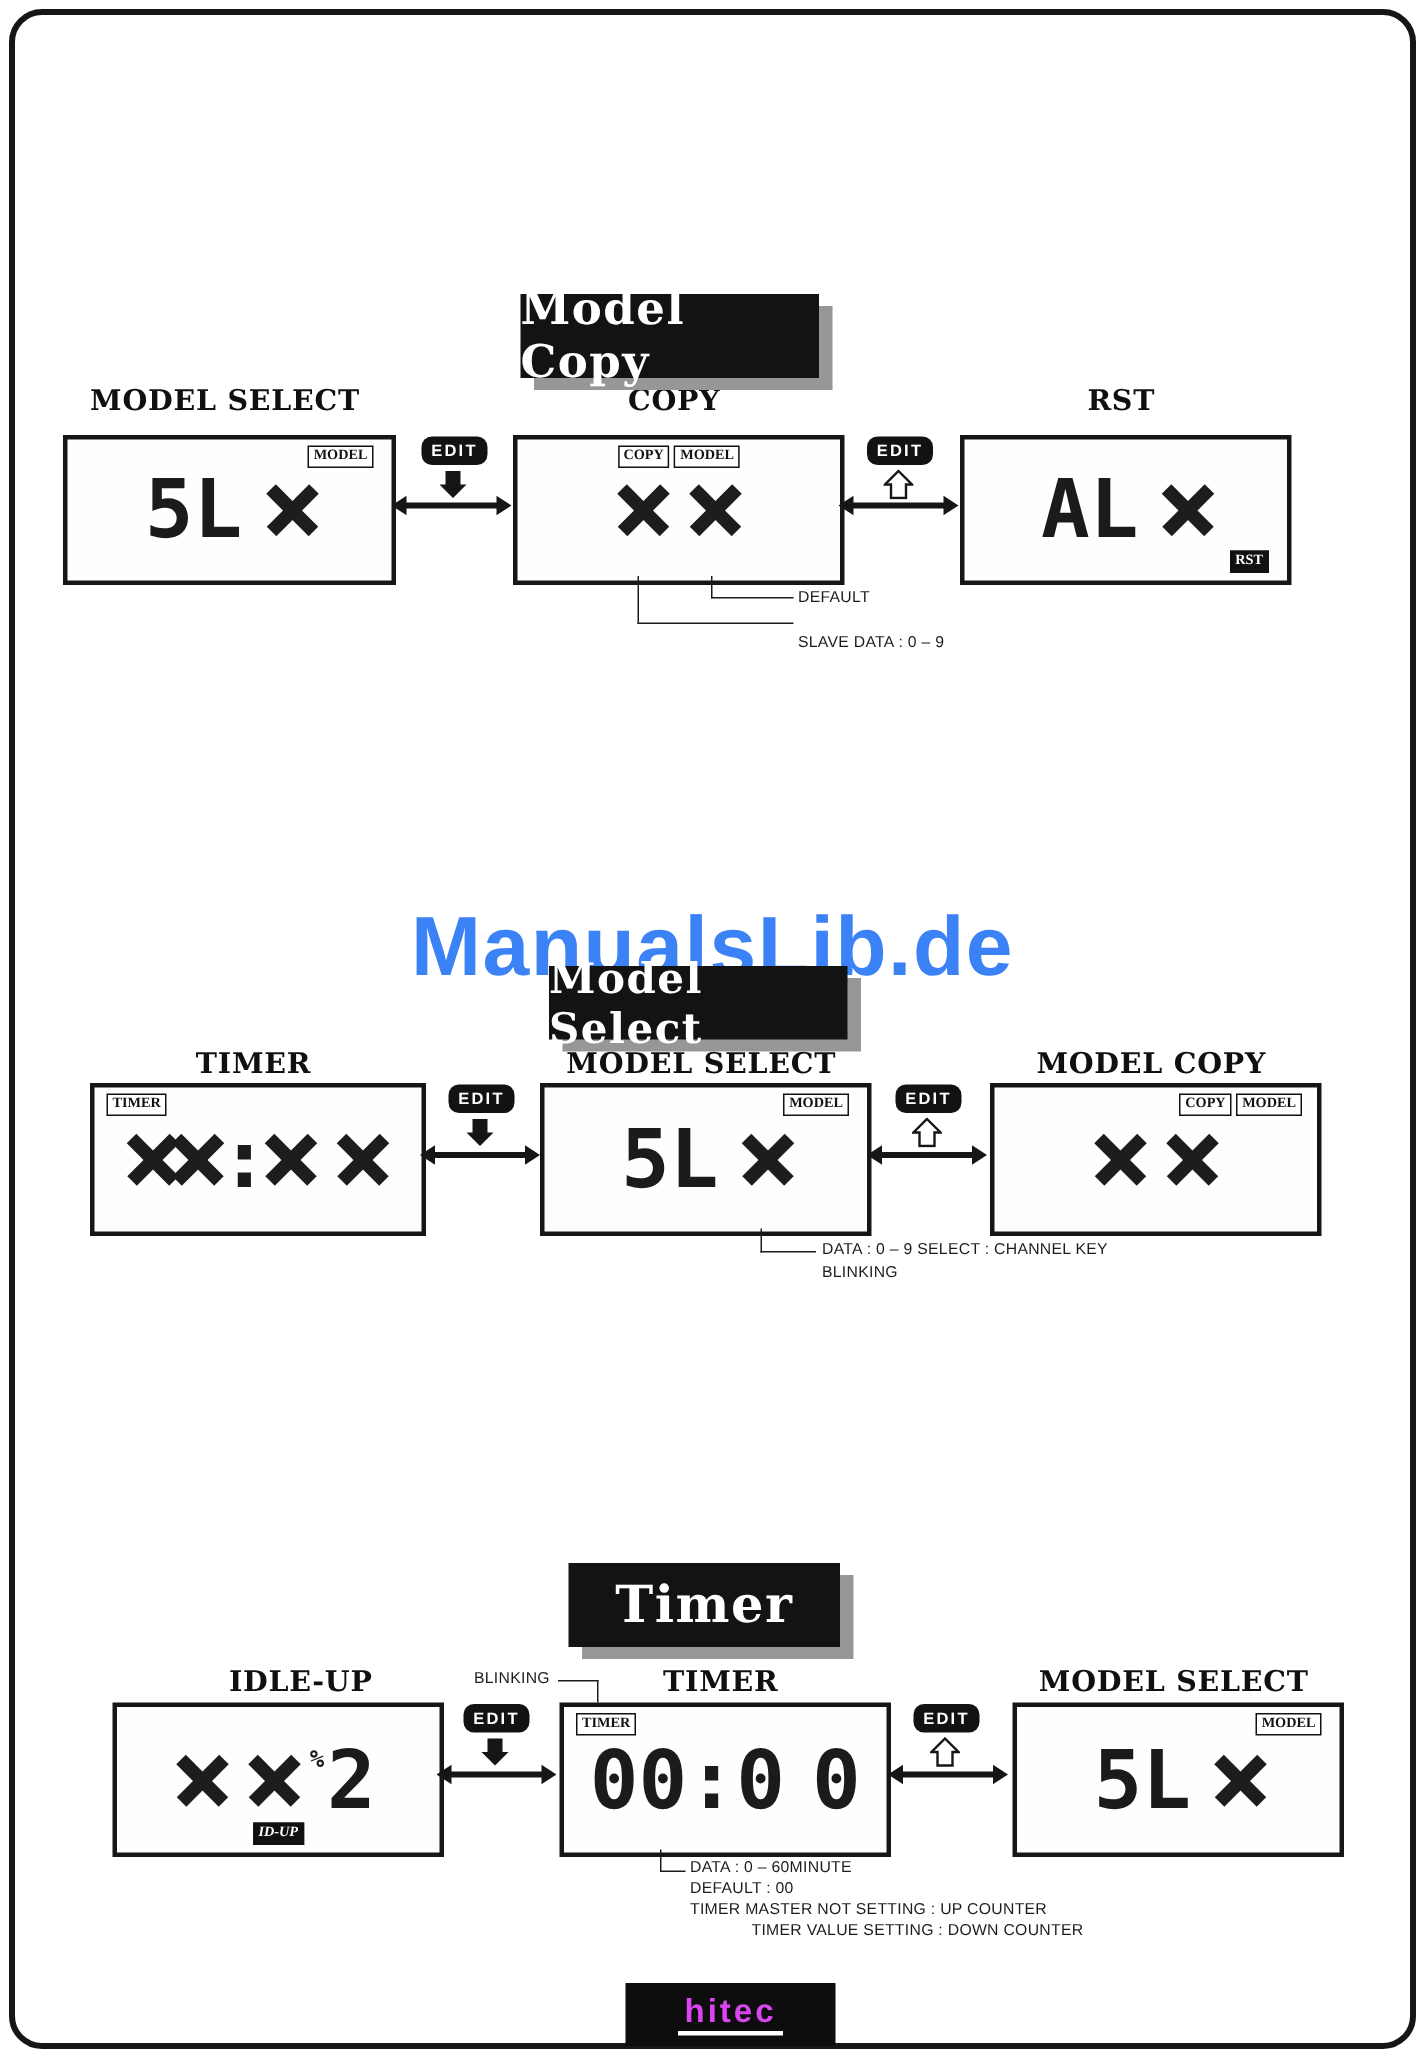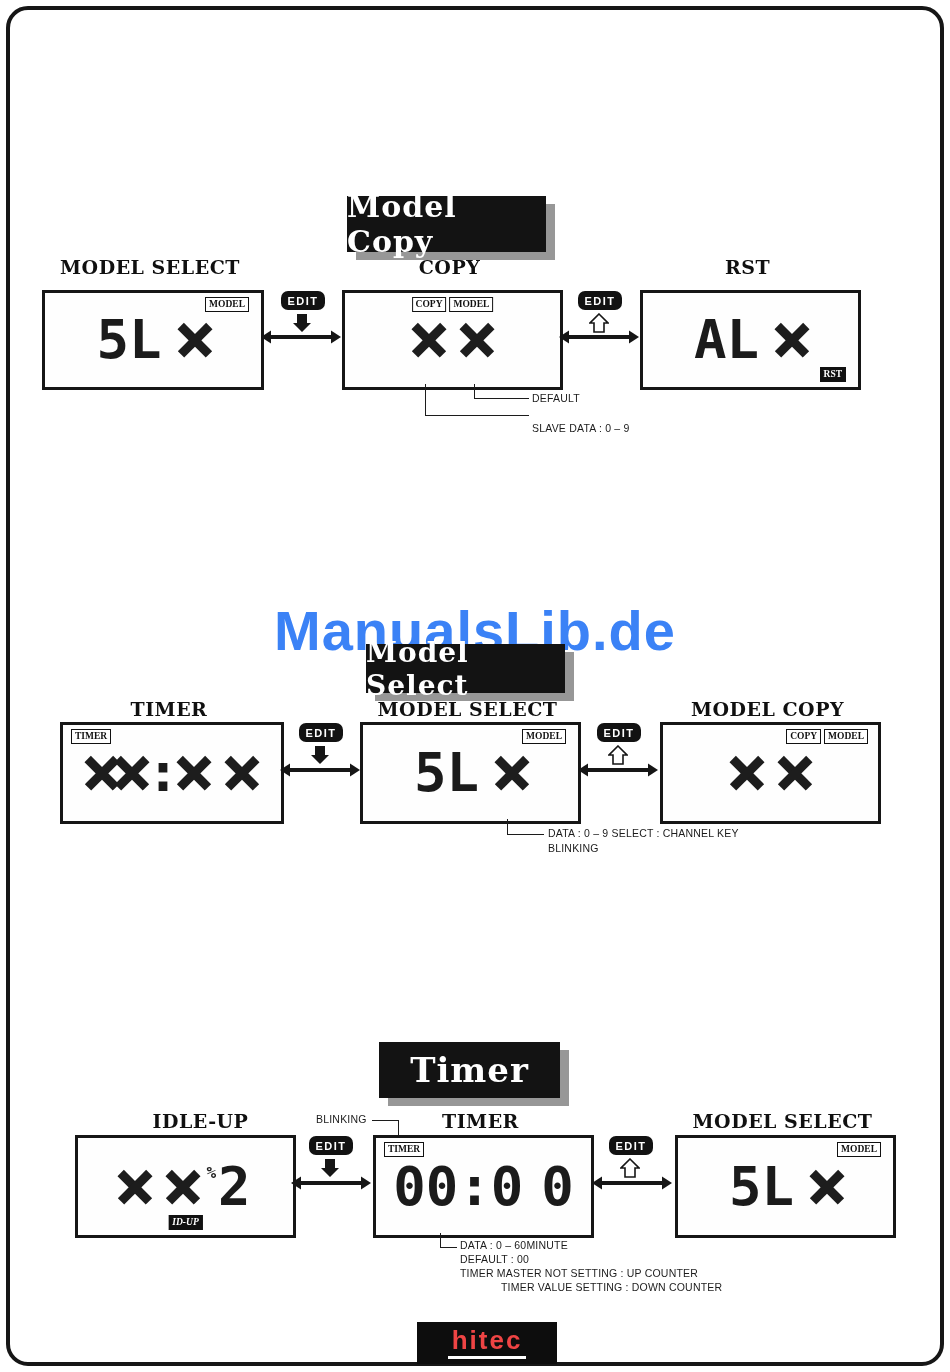"hitec" .logo span { color: #ef4444 -> #d946ef; font-size: 26px -> 22px }
